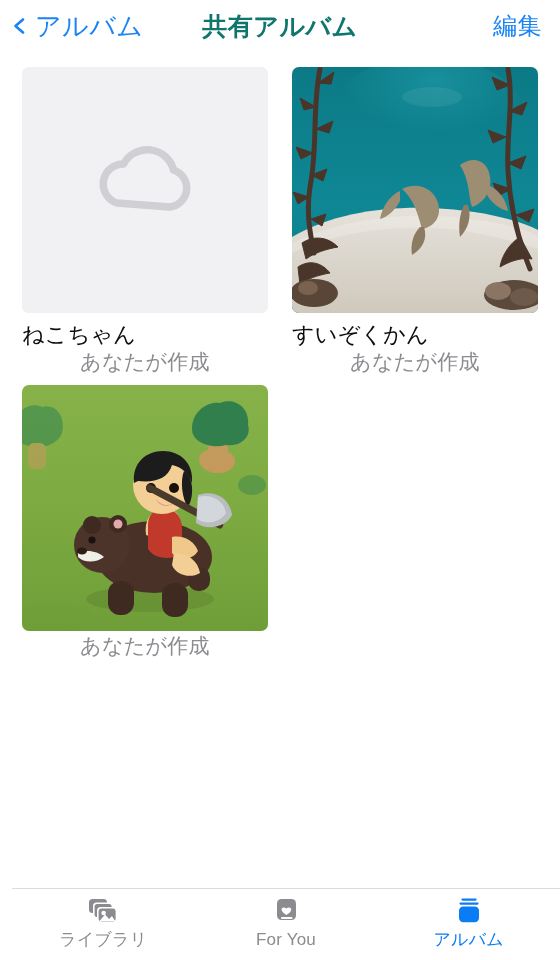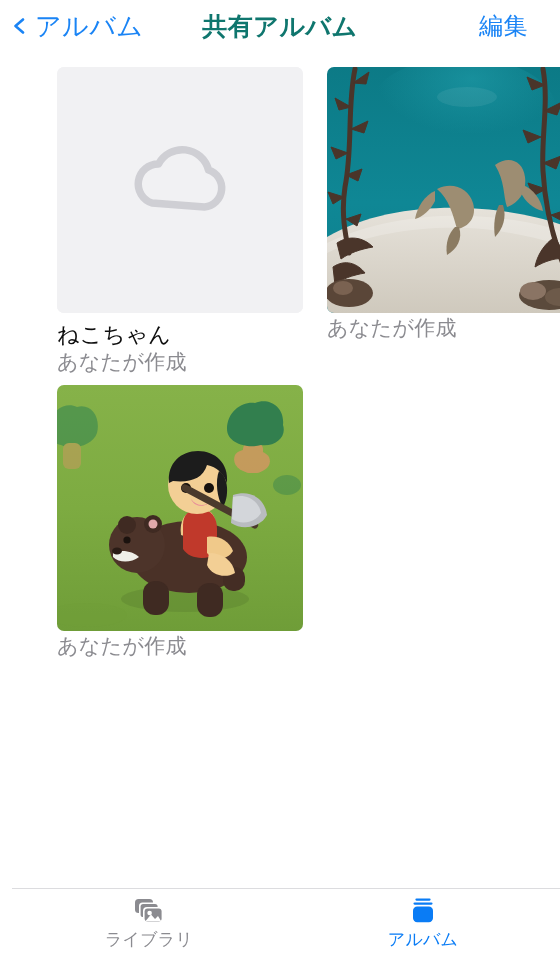"編集" .nav-edit { padding-right: 32px -> 18px }
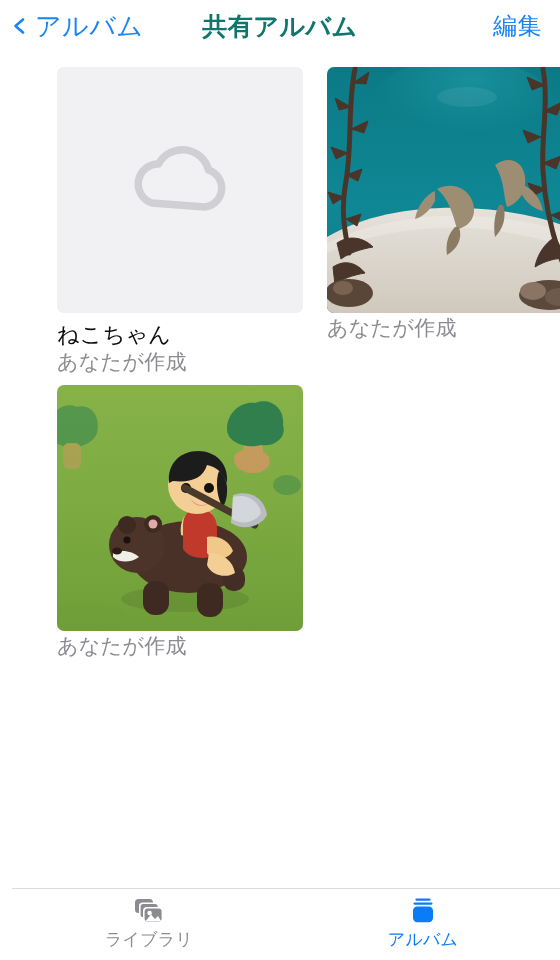"ねこちゃん" .album-grid { margin-left: 35px -> none }
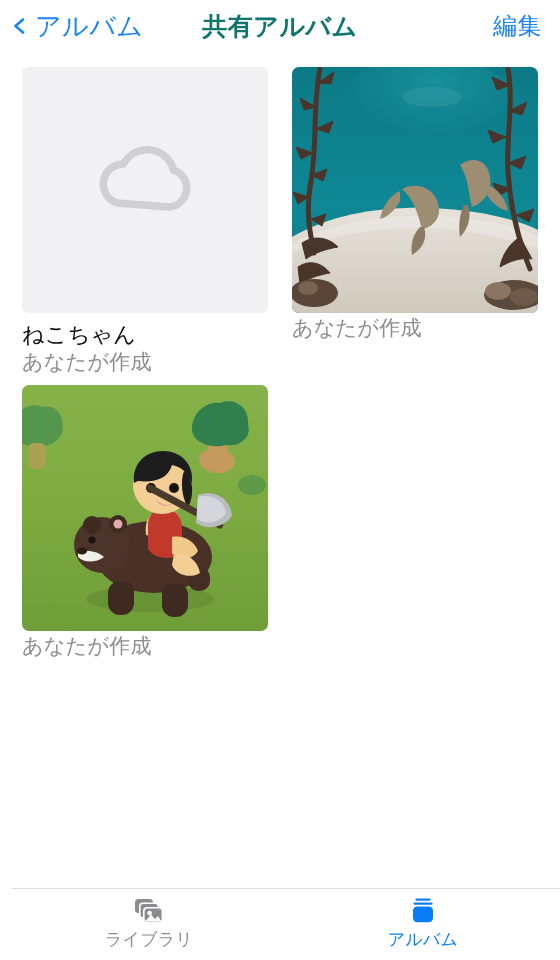"すいぞくかん" div.album-title { html: none -> <div>すいぞくかん</div> }
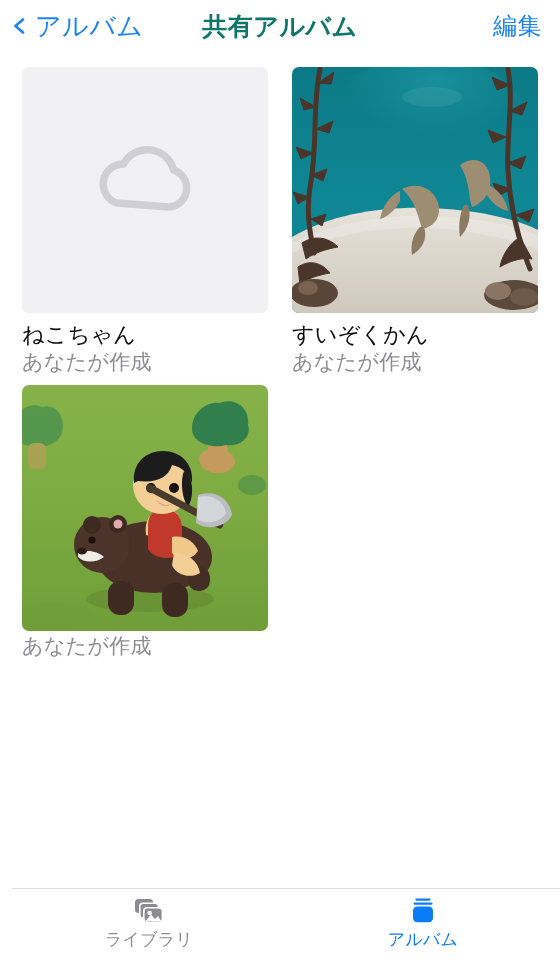"あなたが作成" .album-subtitle { text-align: none -> center }
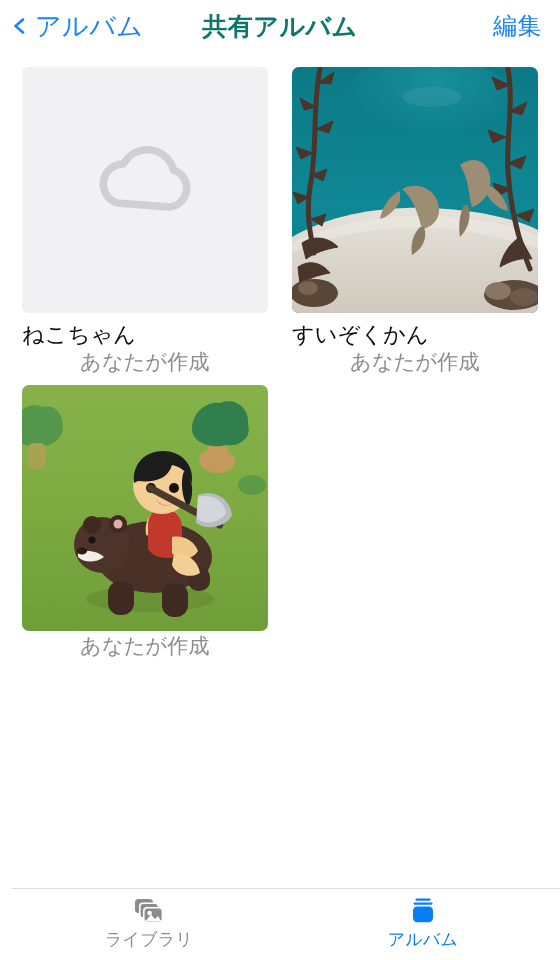"For You" div.tab { html: none -> <div> <span> <svg> <rect></rect> <path></path> <rect></rect> <rect></rect> </svg> </span> <span>For You</span> </div> }
